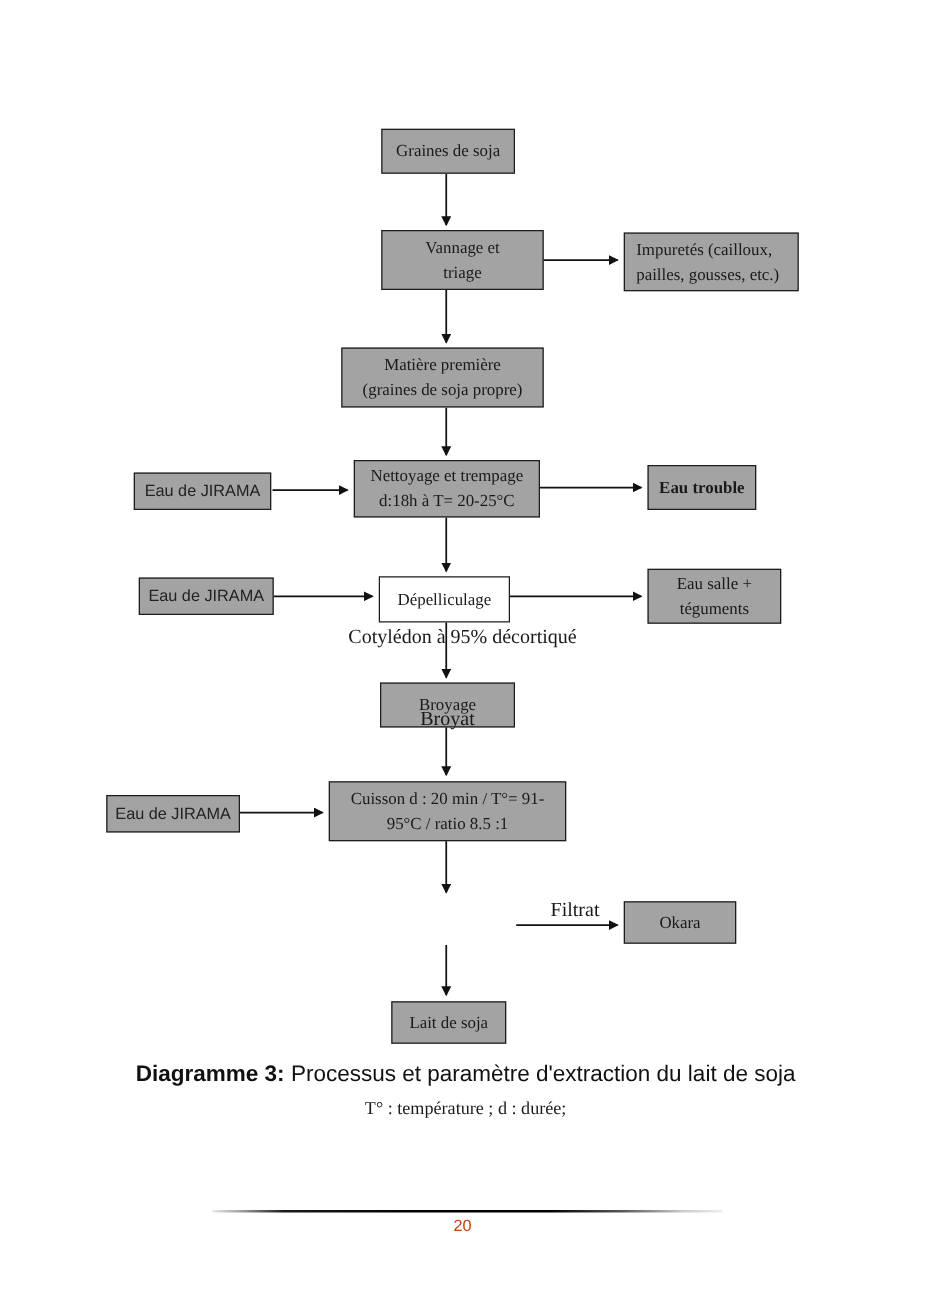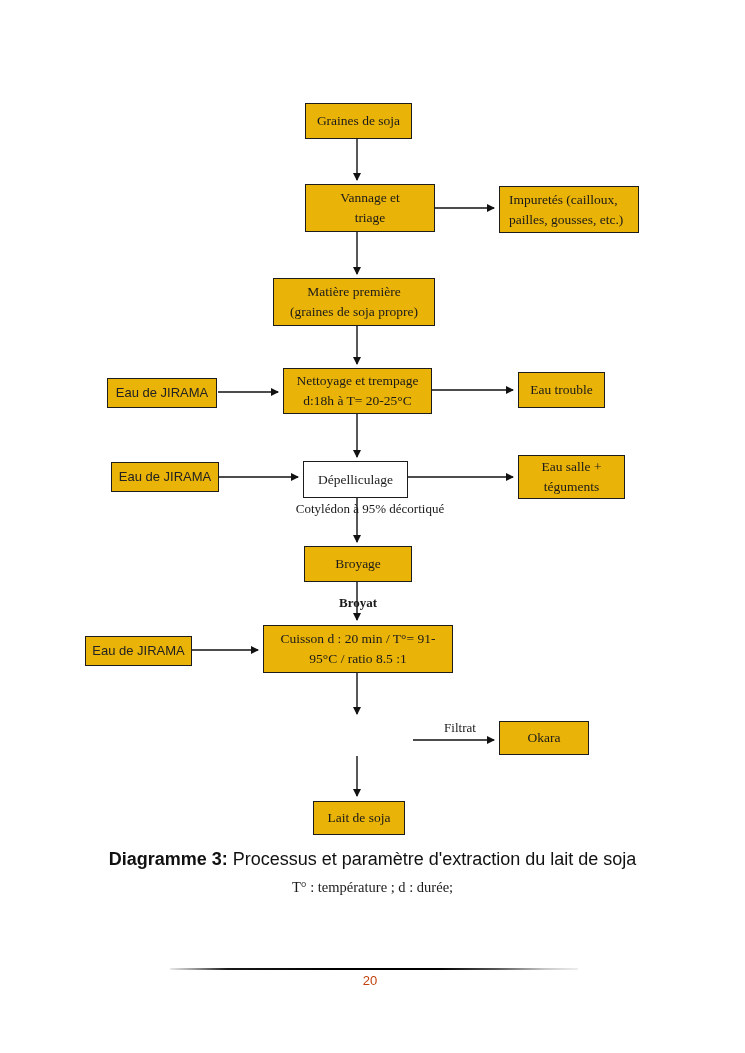"Graines de soja" .node { background: #eab308 -> #a3a3a3 }
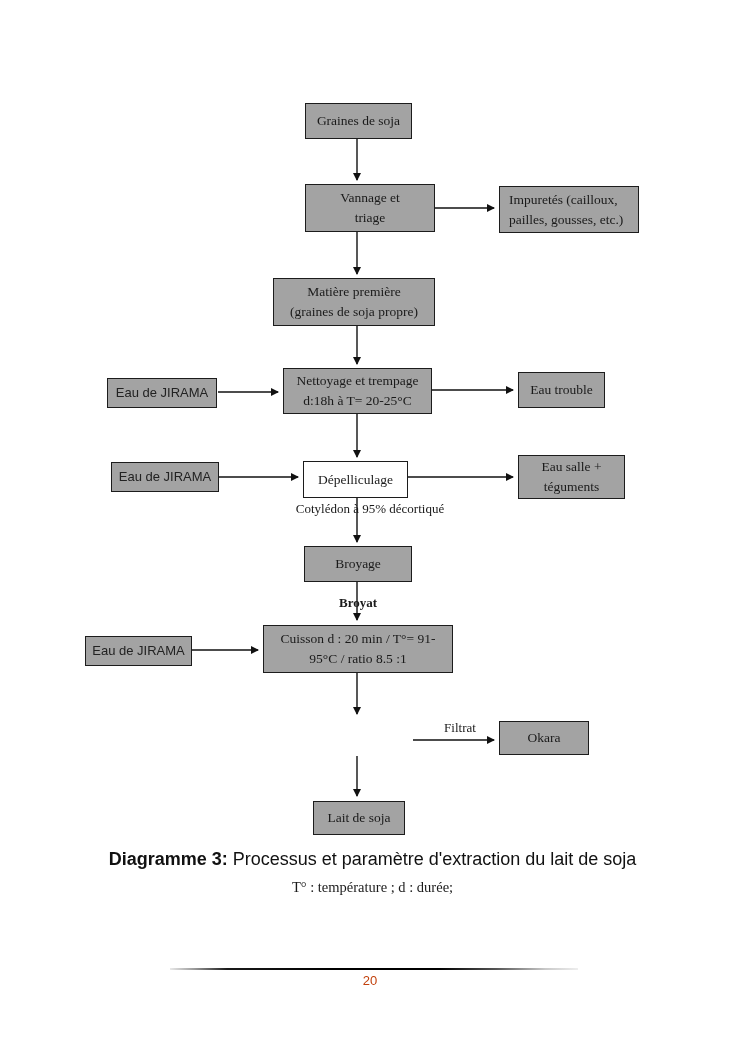"Eau trouble" div.node { font-weight: none -> bold }
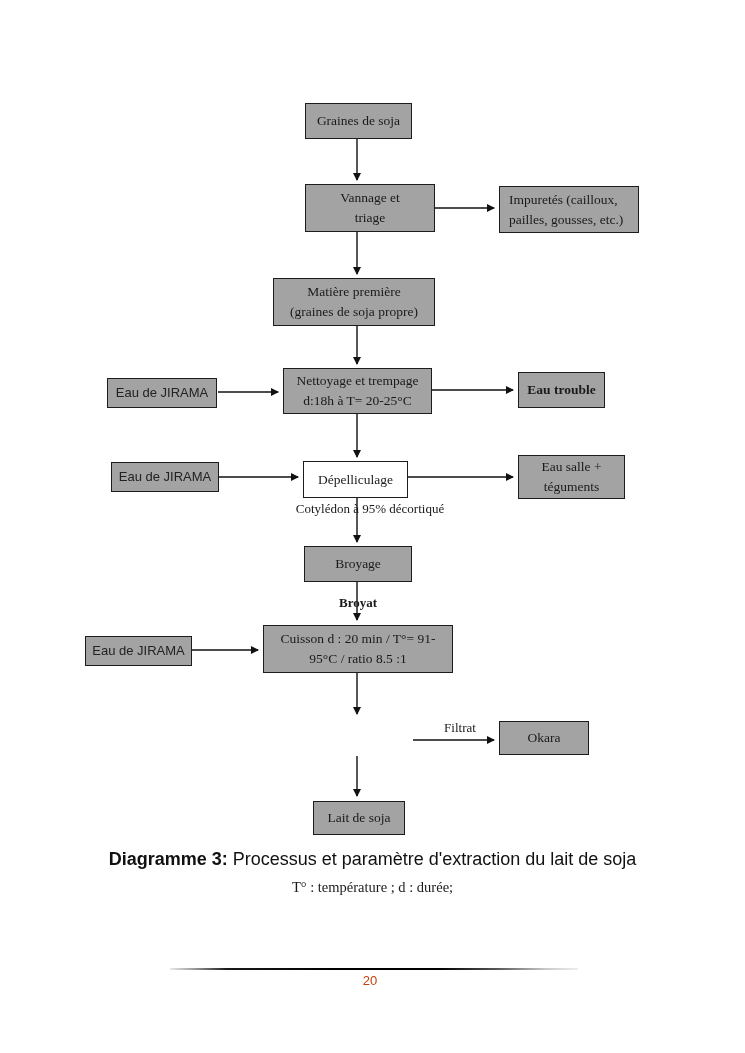"Cotylédon à 95% décortiqué" .flow-label { font-size: 13px -> 16px }
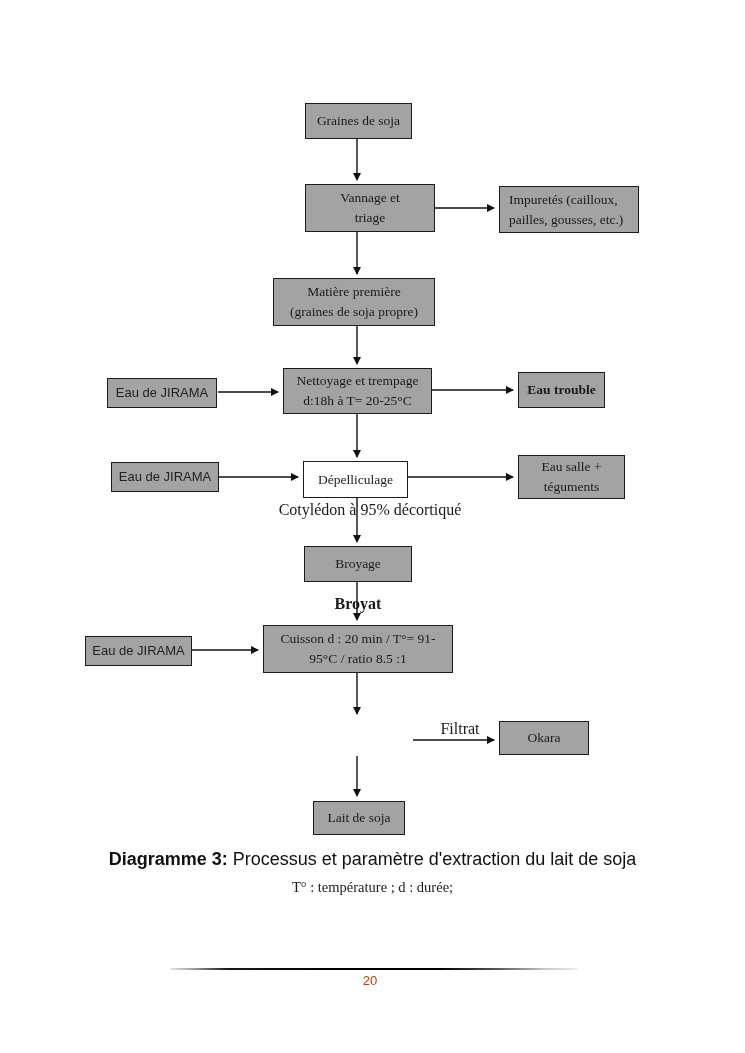"Broyat" div.flow-label { font-weight: bold -> none; top: 595px -> 567px }
